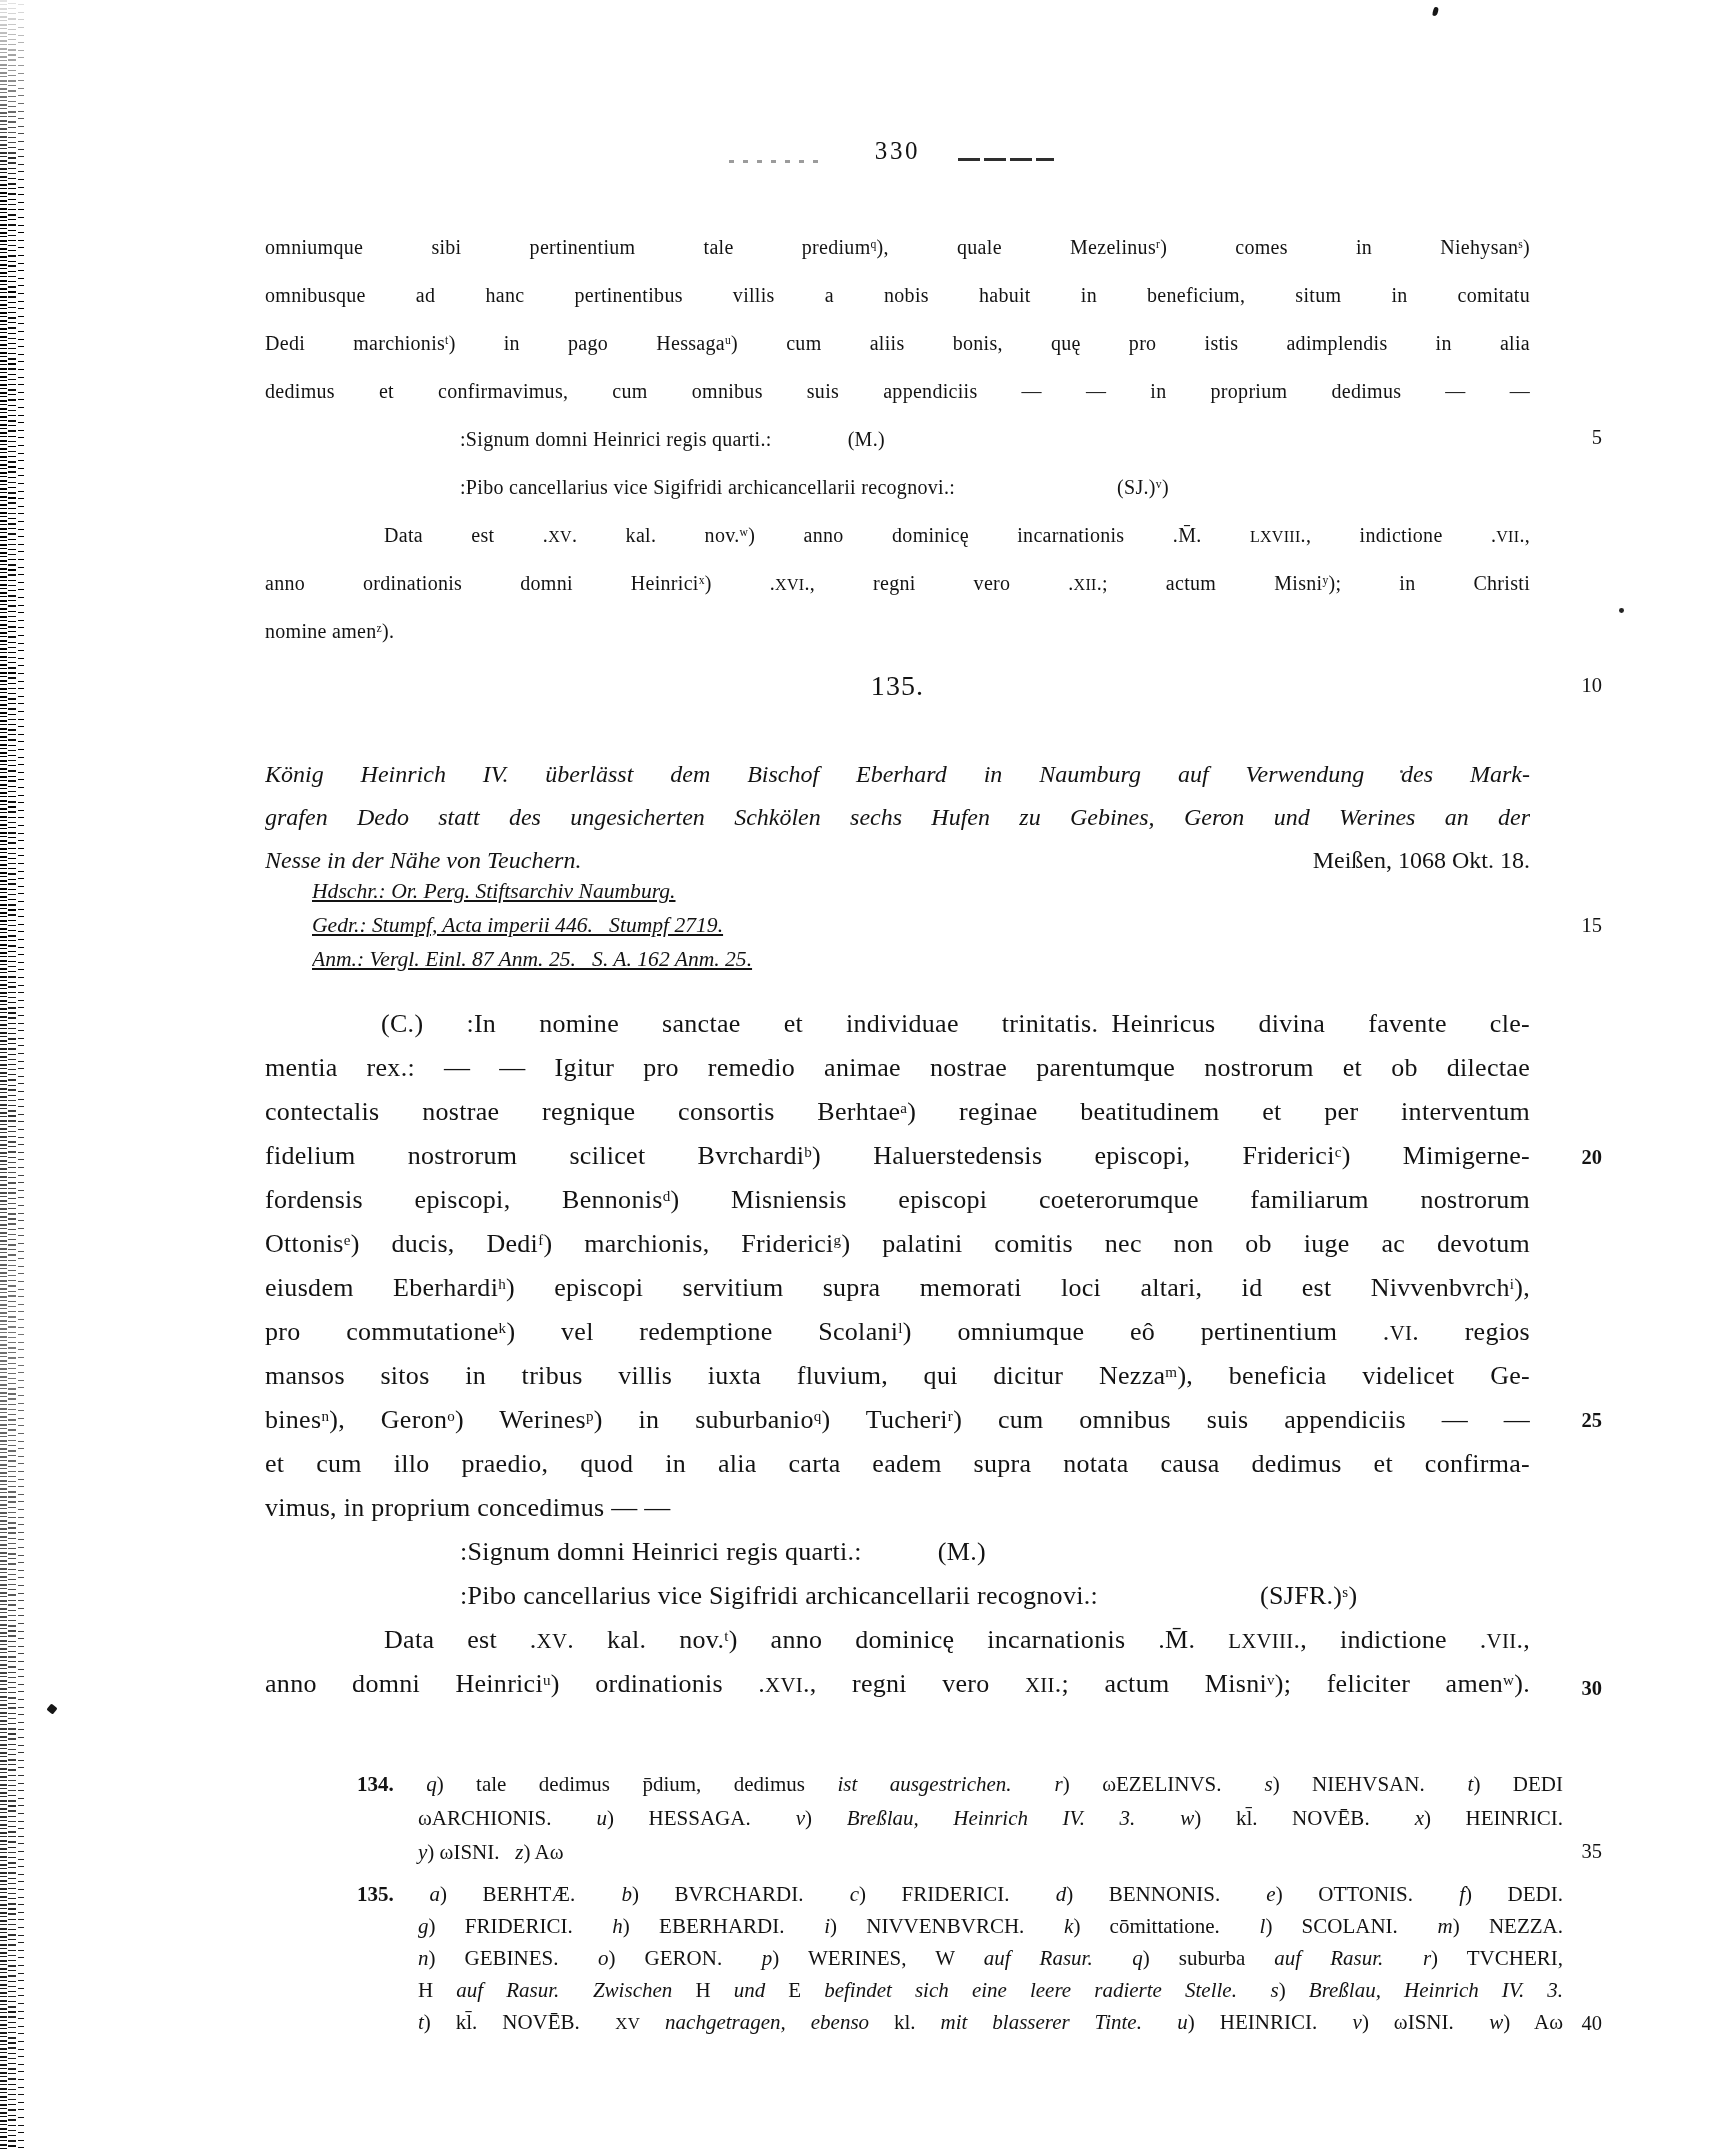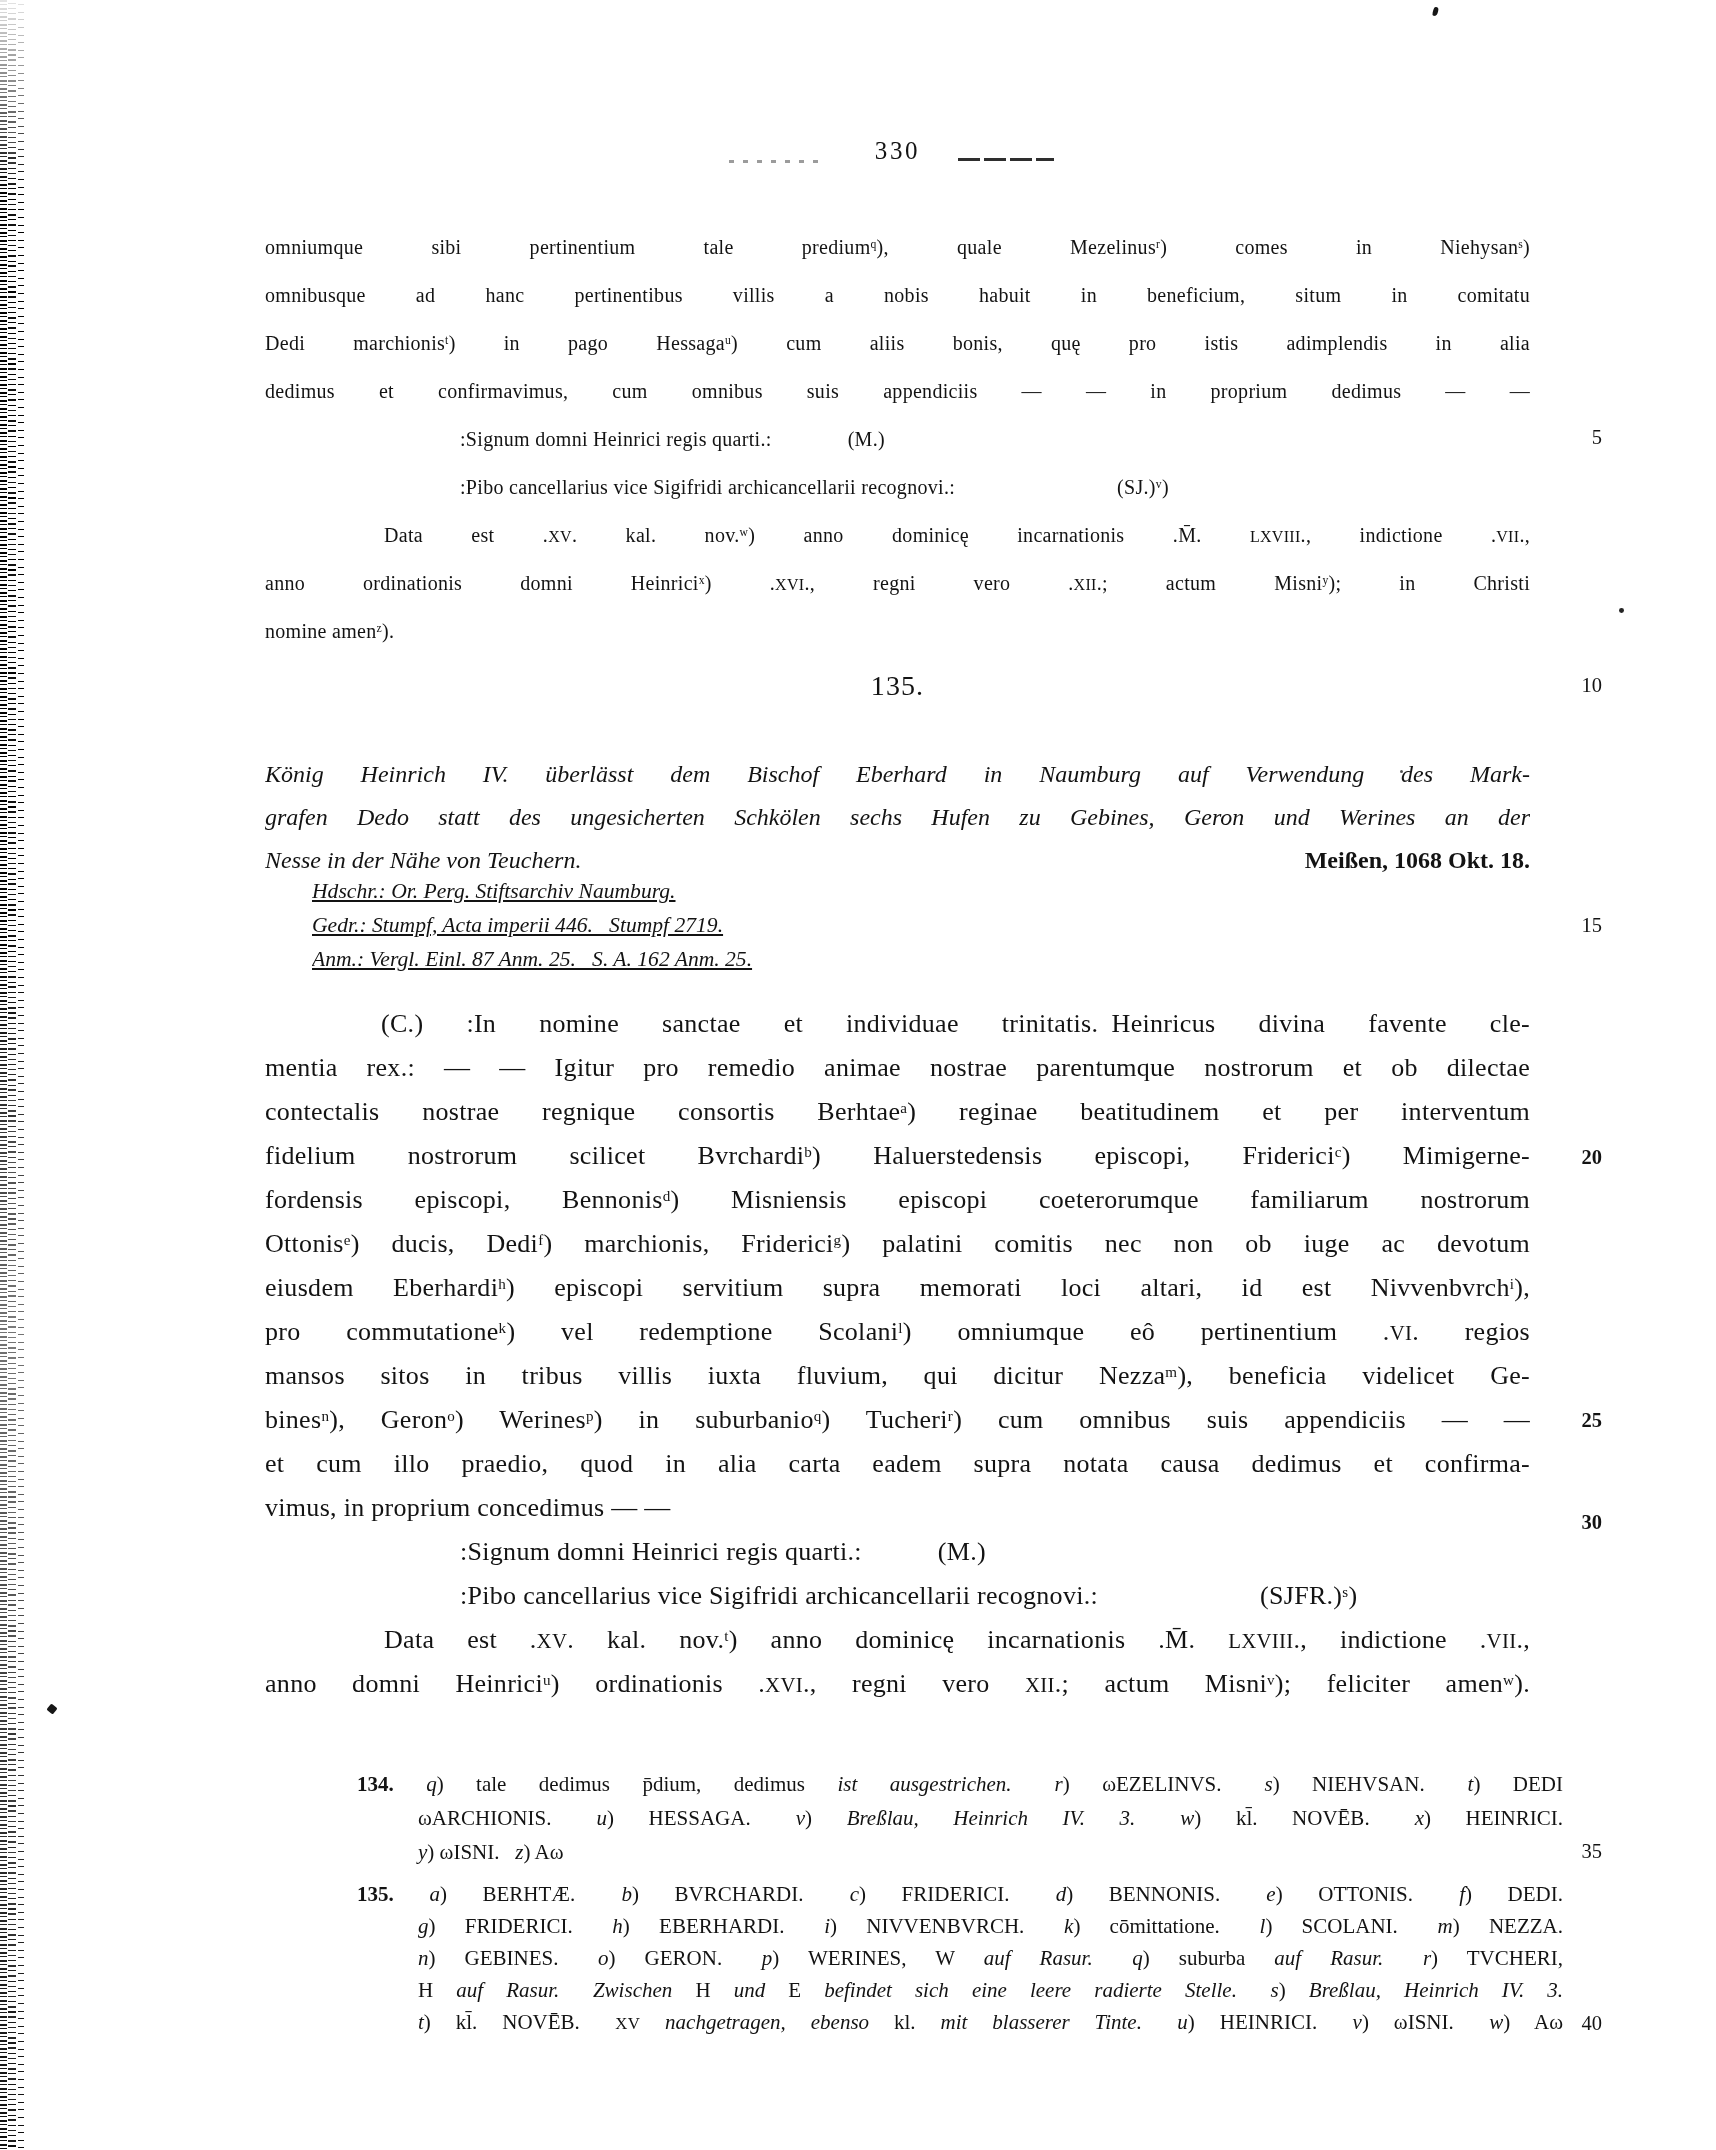"Meißen, 1068 Okt. 18." .sum-date { font-weight: bold -> normal }
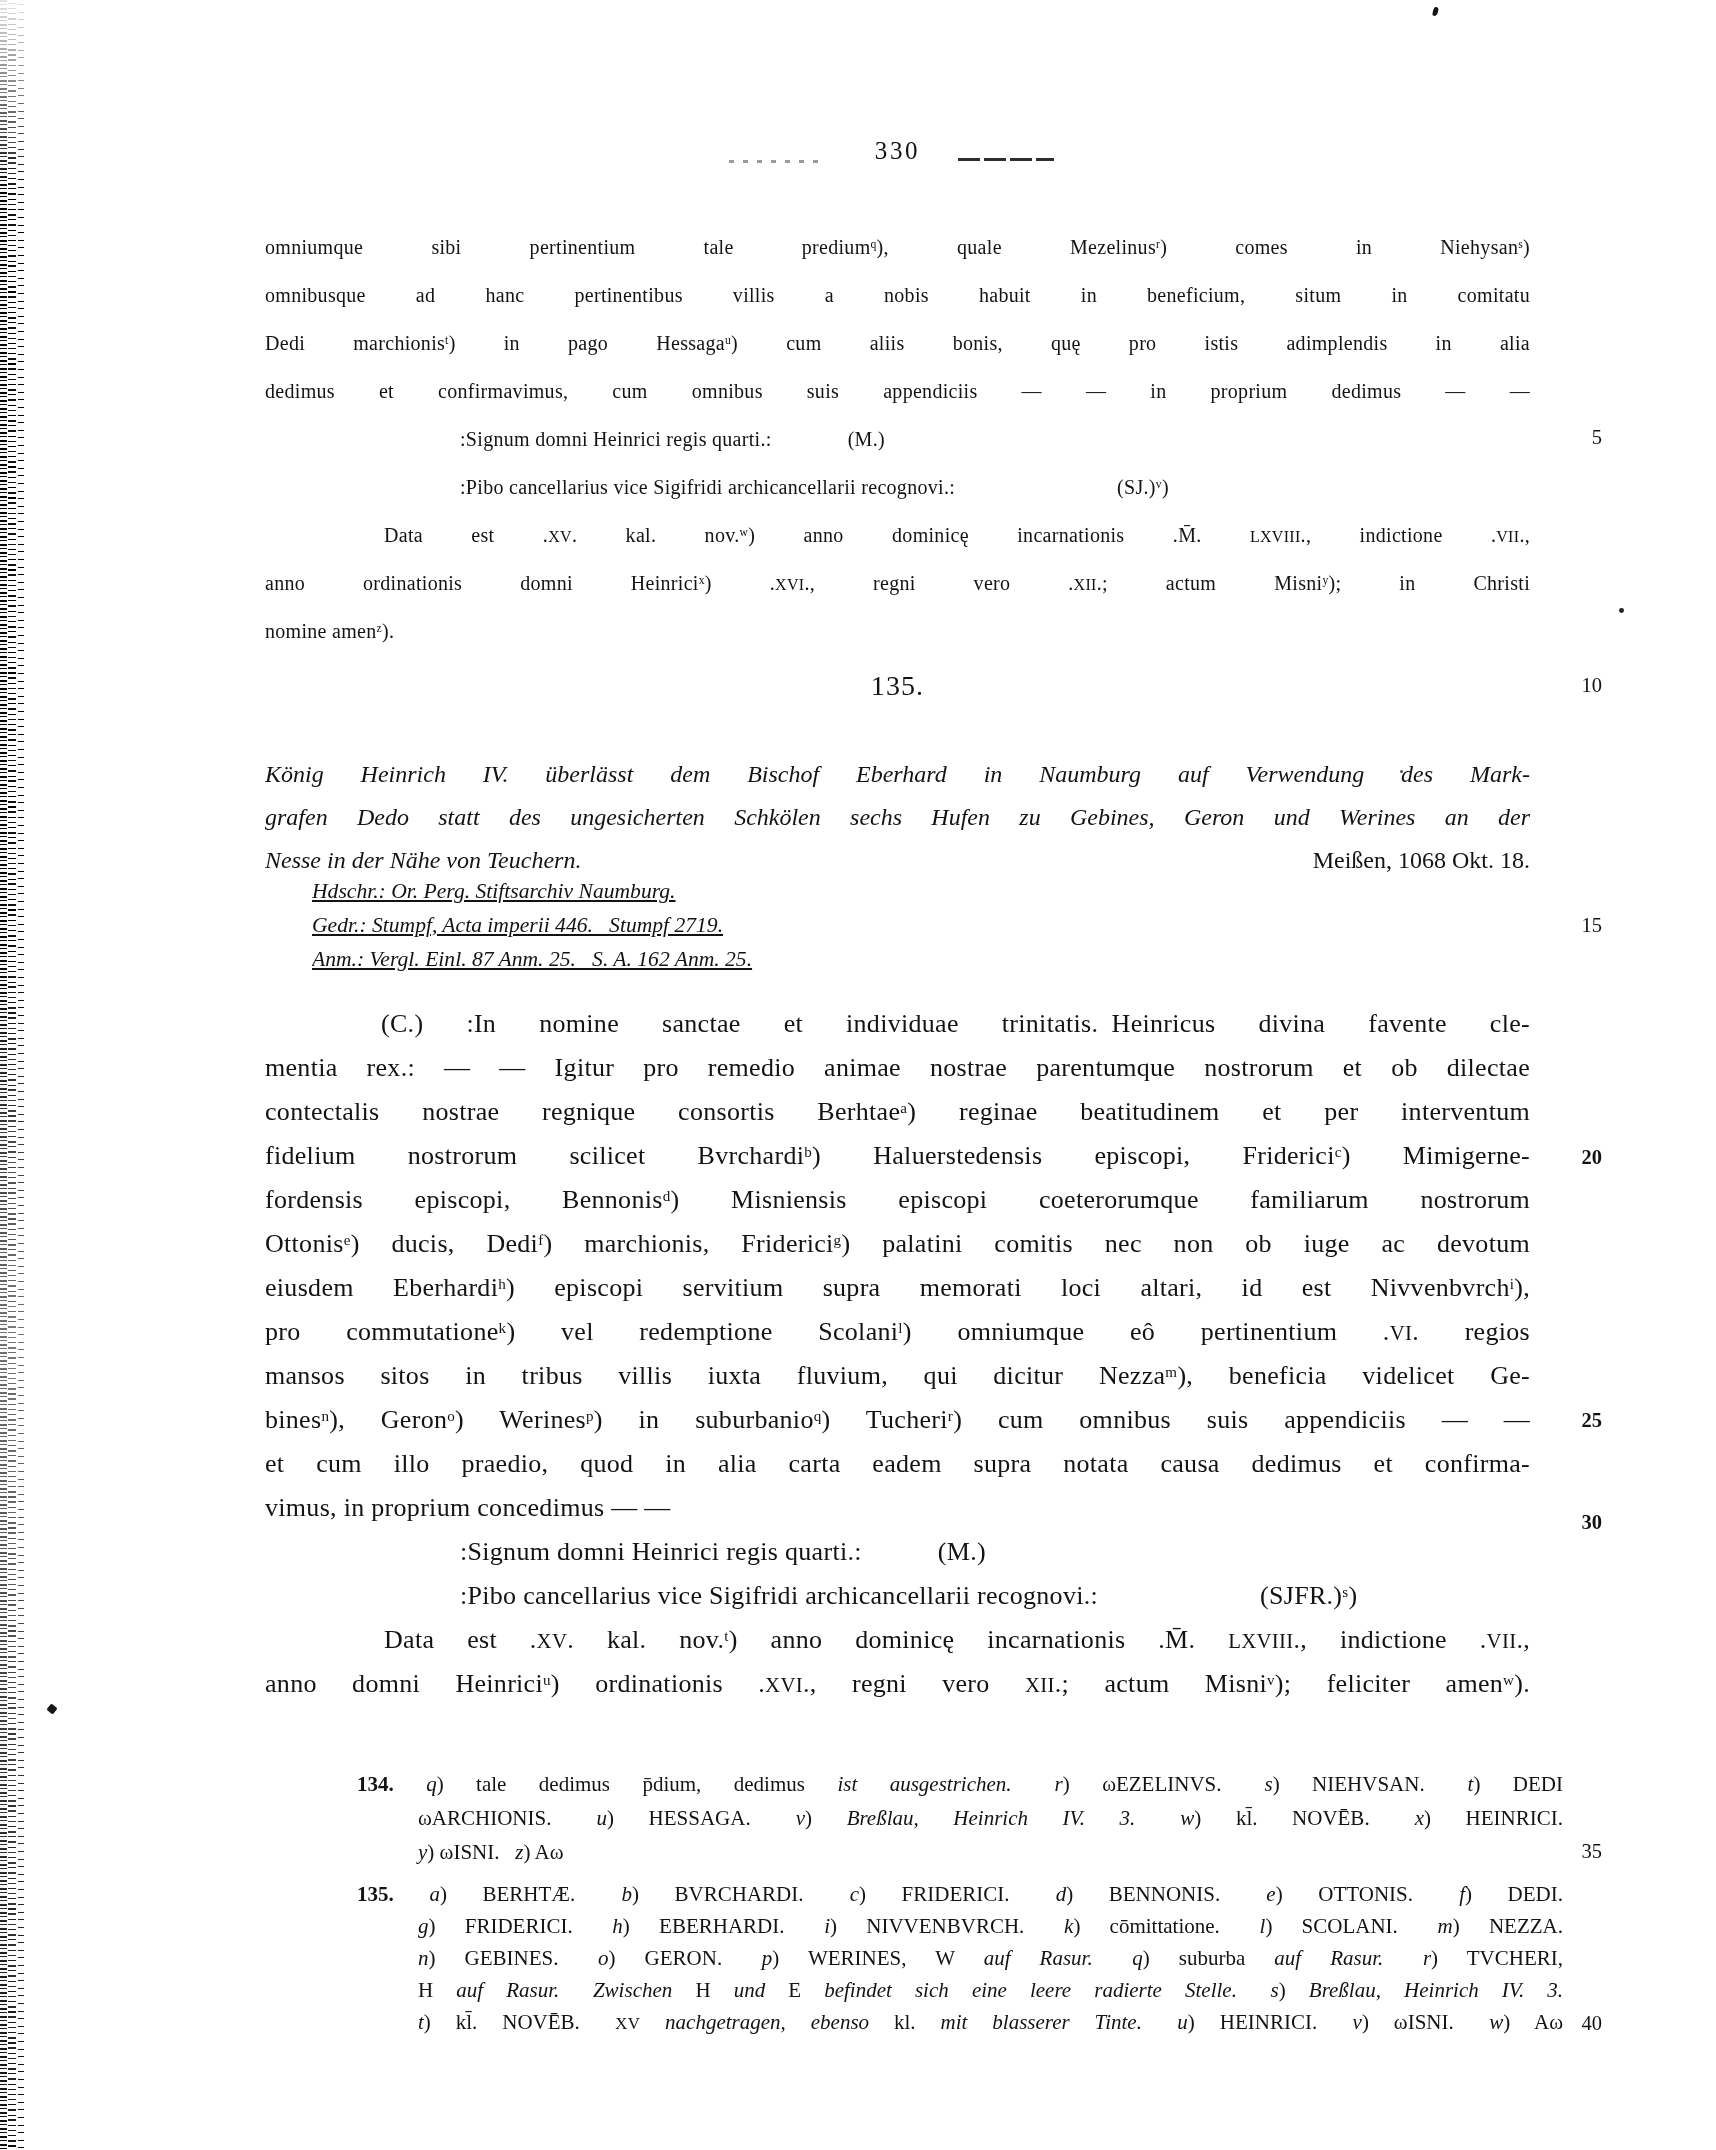"30" div.mnum { top: 1500px -> 1666px }
